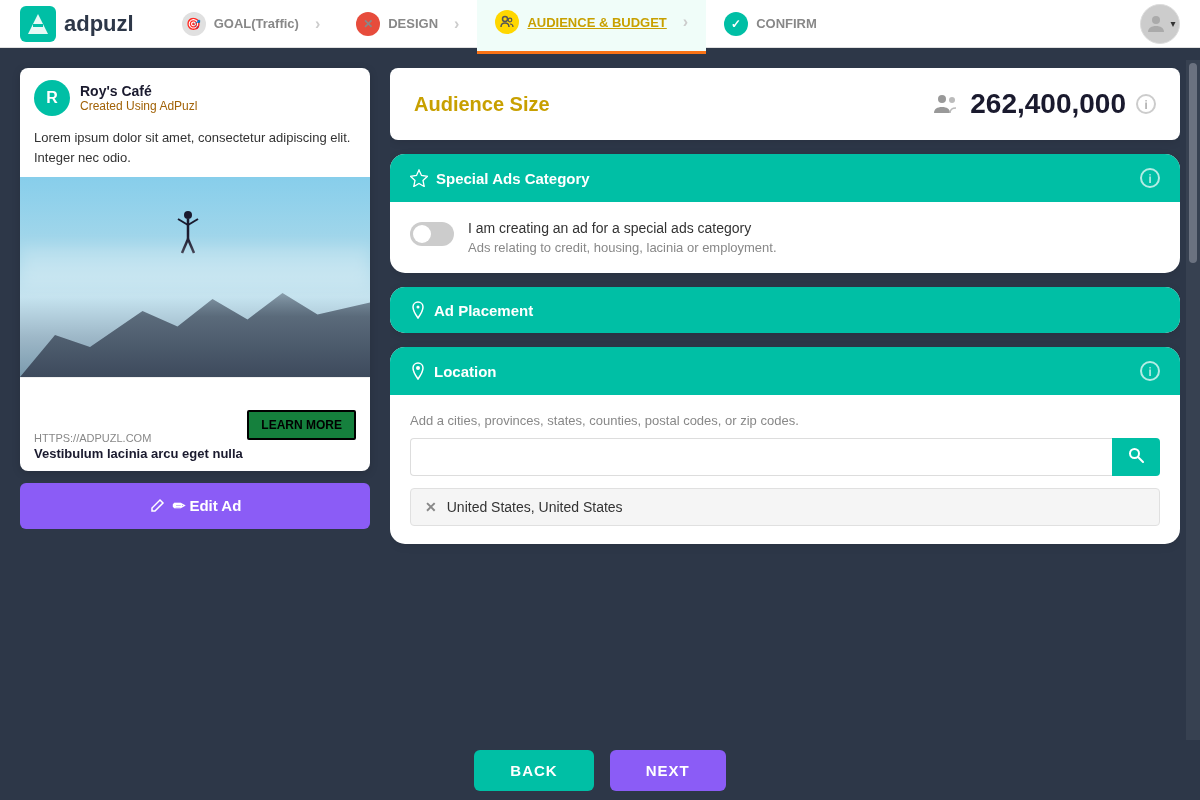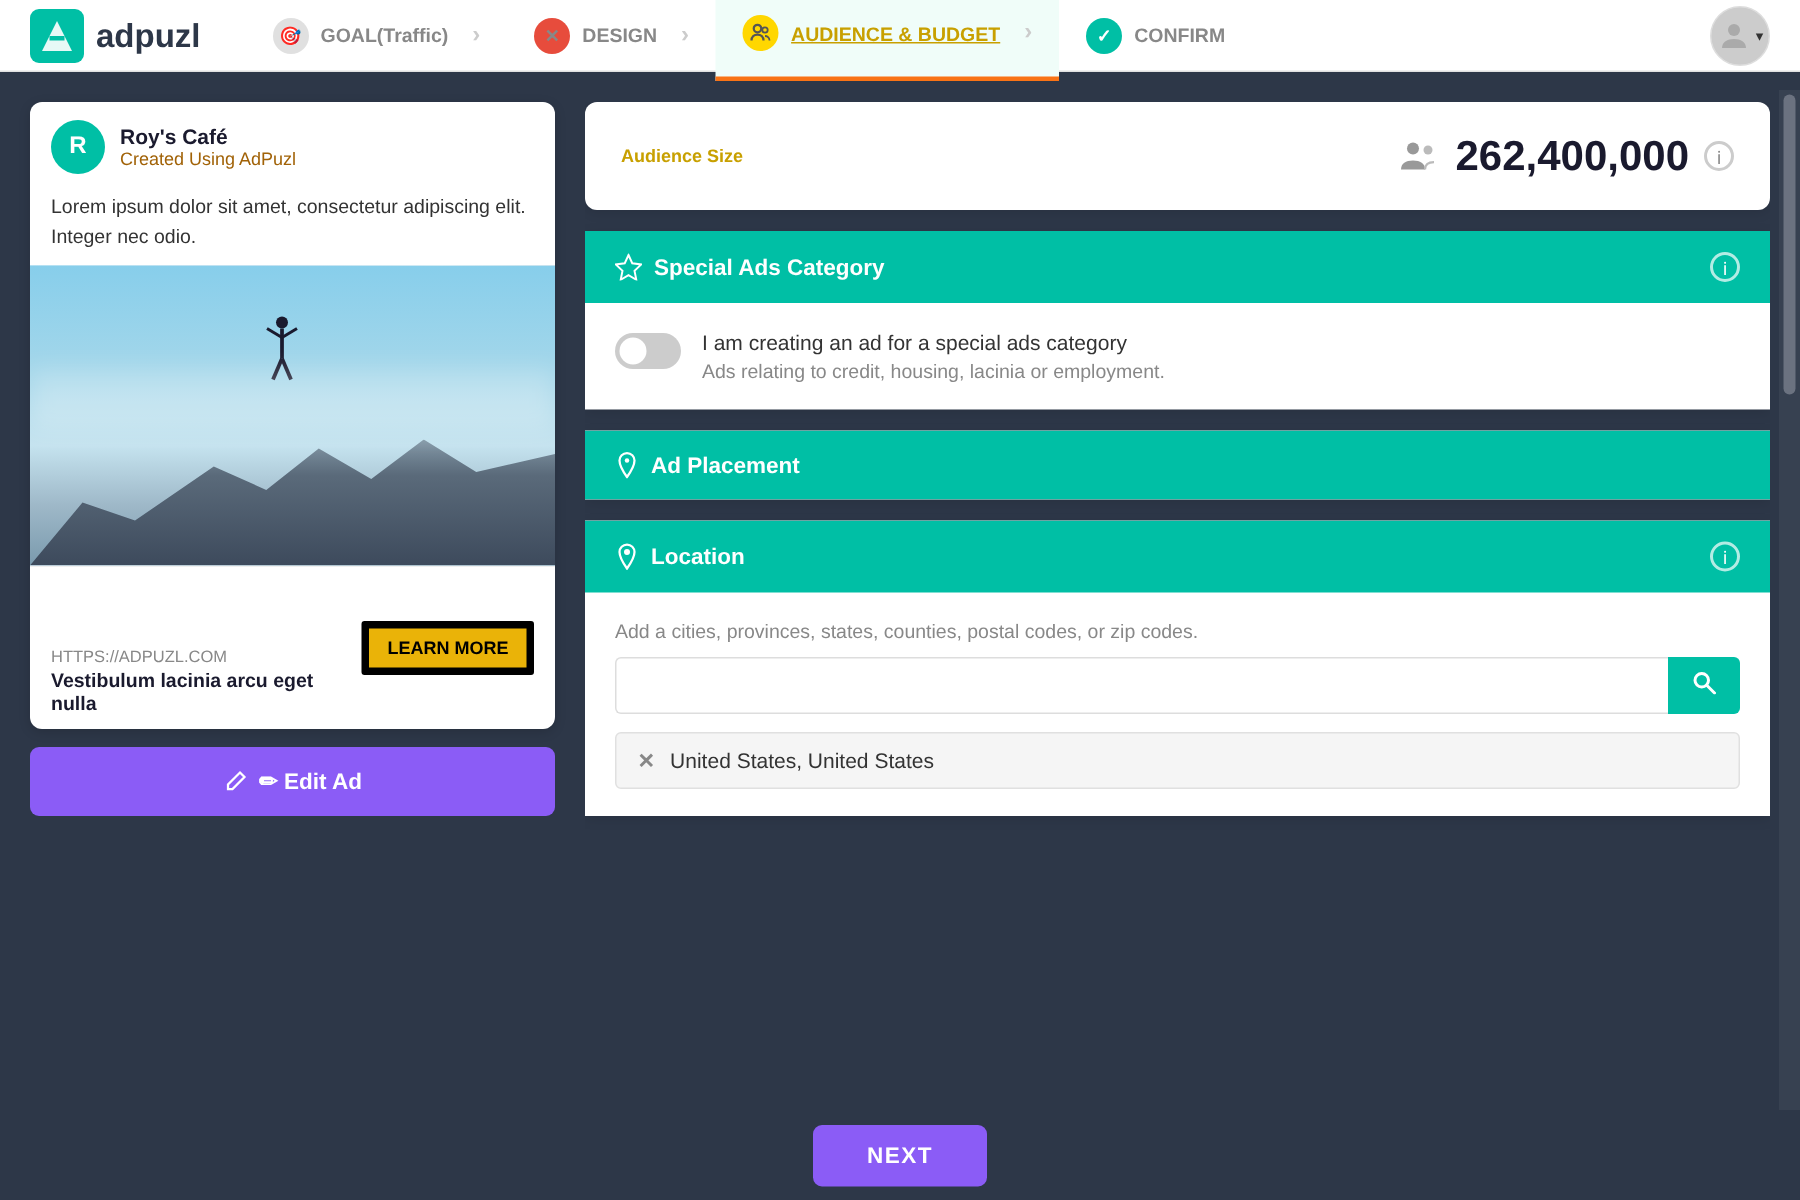"Audience Size" .audience-label { font-size: 12px -> 20px }
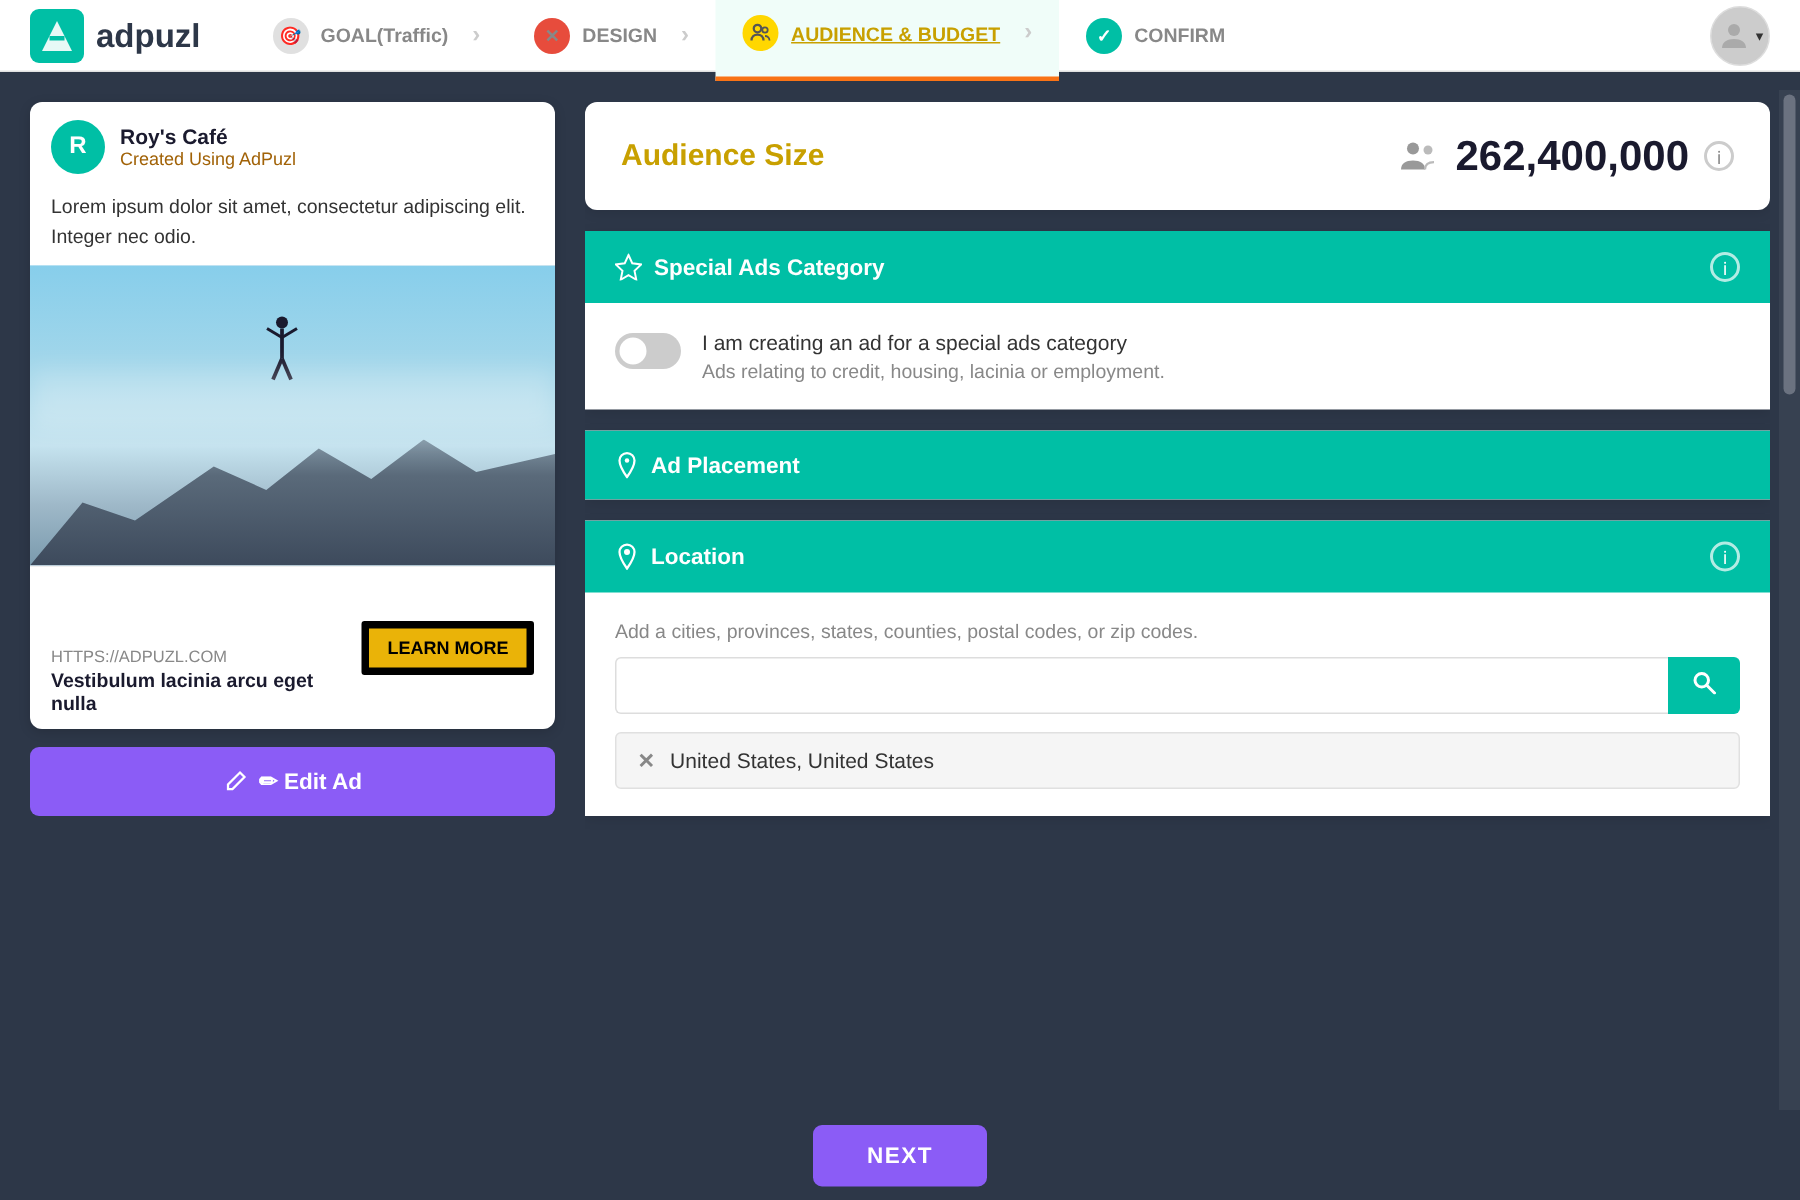"Special Ads Category" .section-card { border-radius: 0 -> 15px }
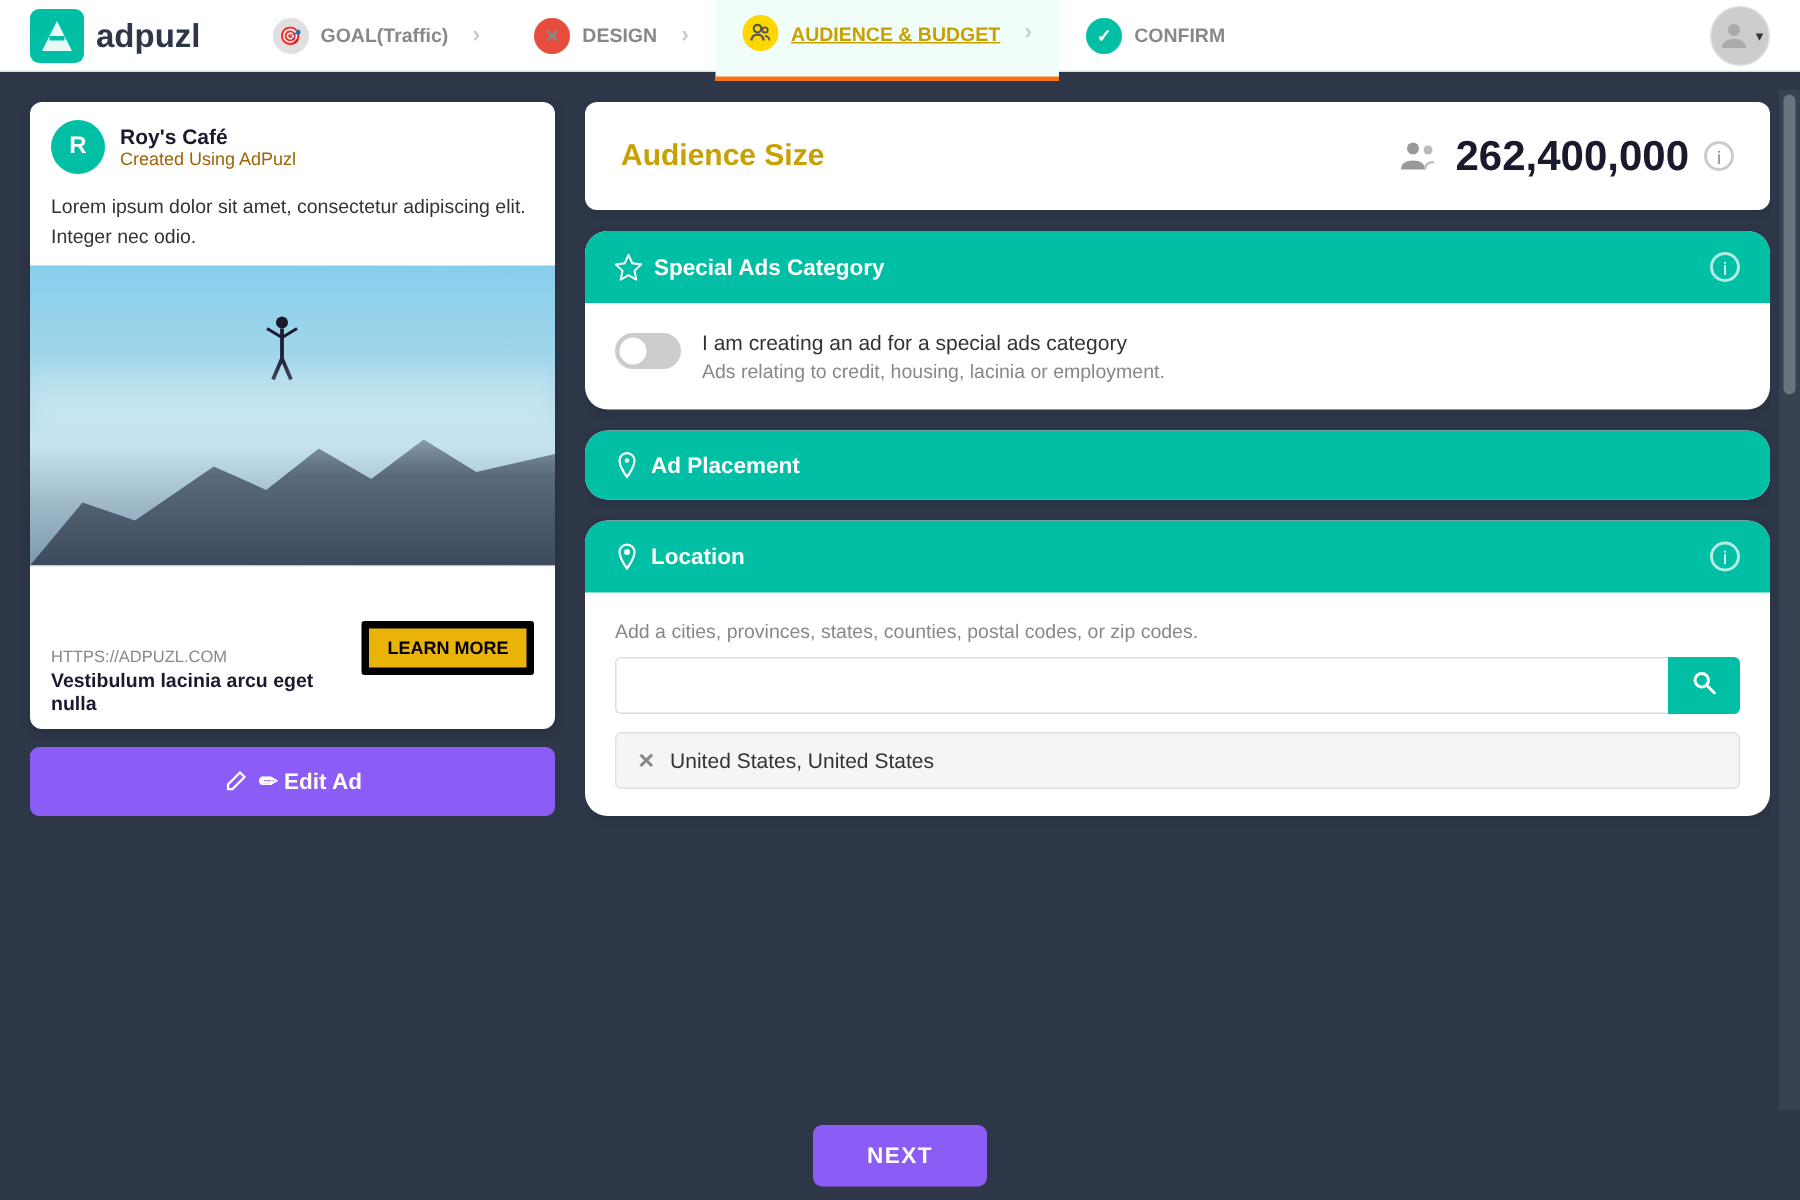"LEARN MORE" .learn-more-btn { background: #eab308 -> #15803d; border: 5px solid #000000 -> 2px solid #000000 }
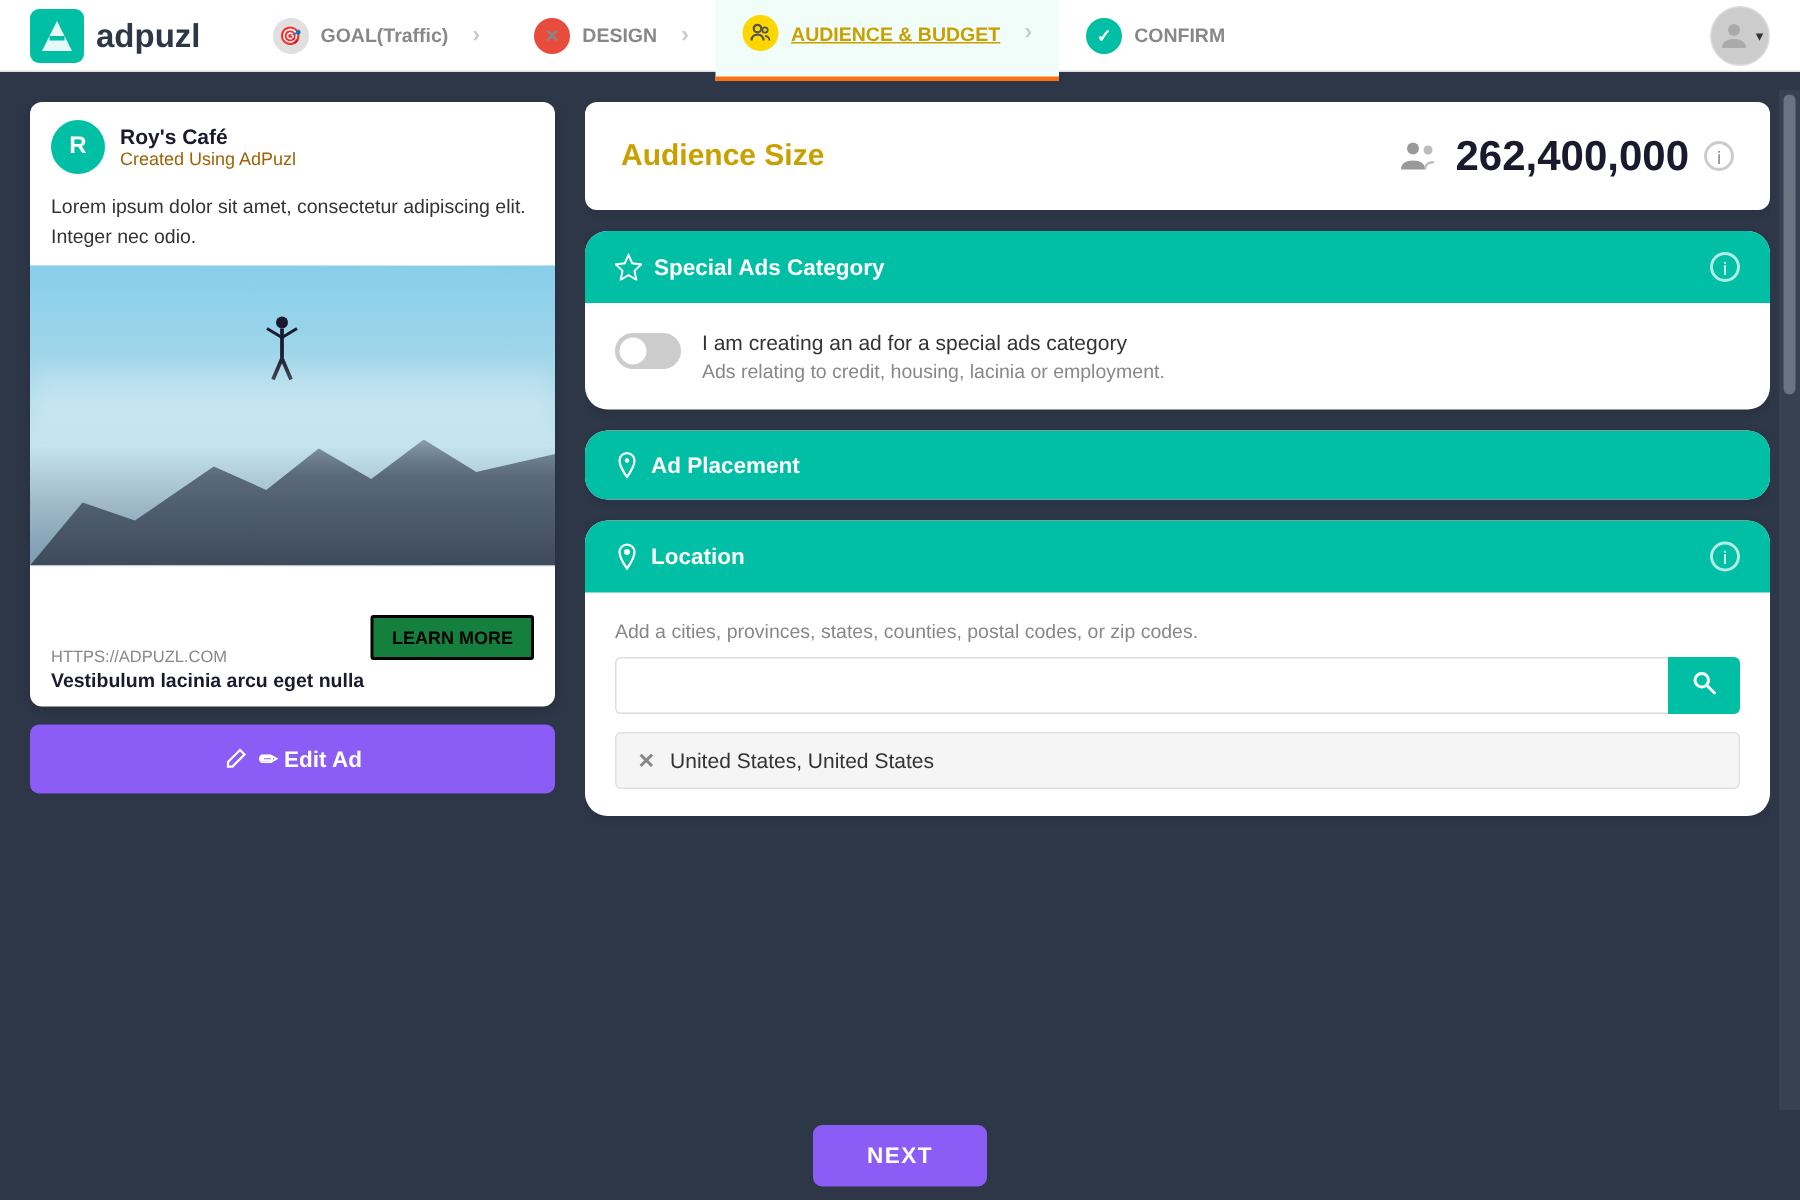"BACK" button.back-btn { html: none -> <button>BACK</button> }
